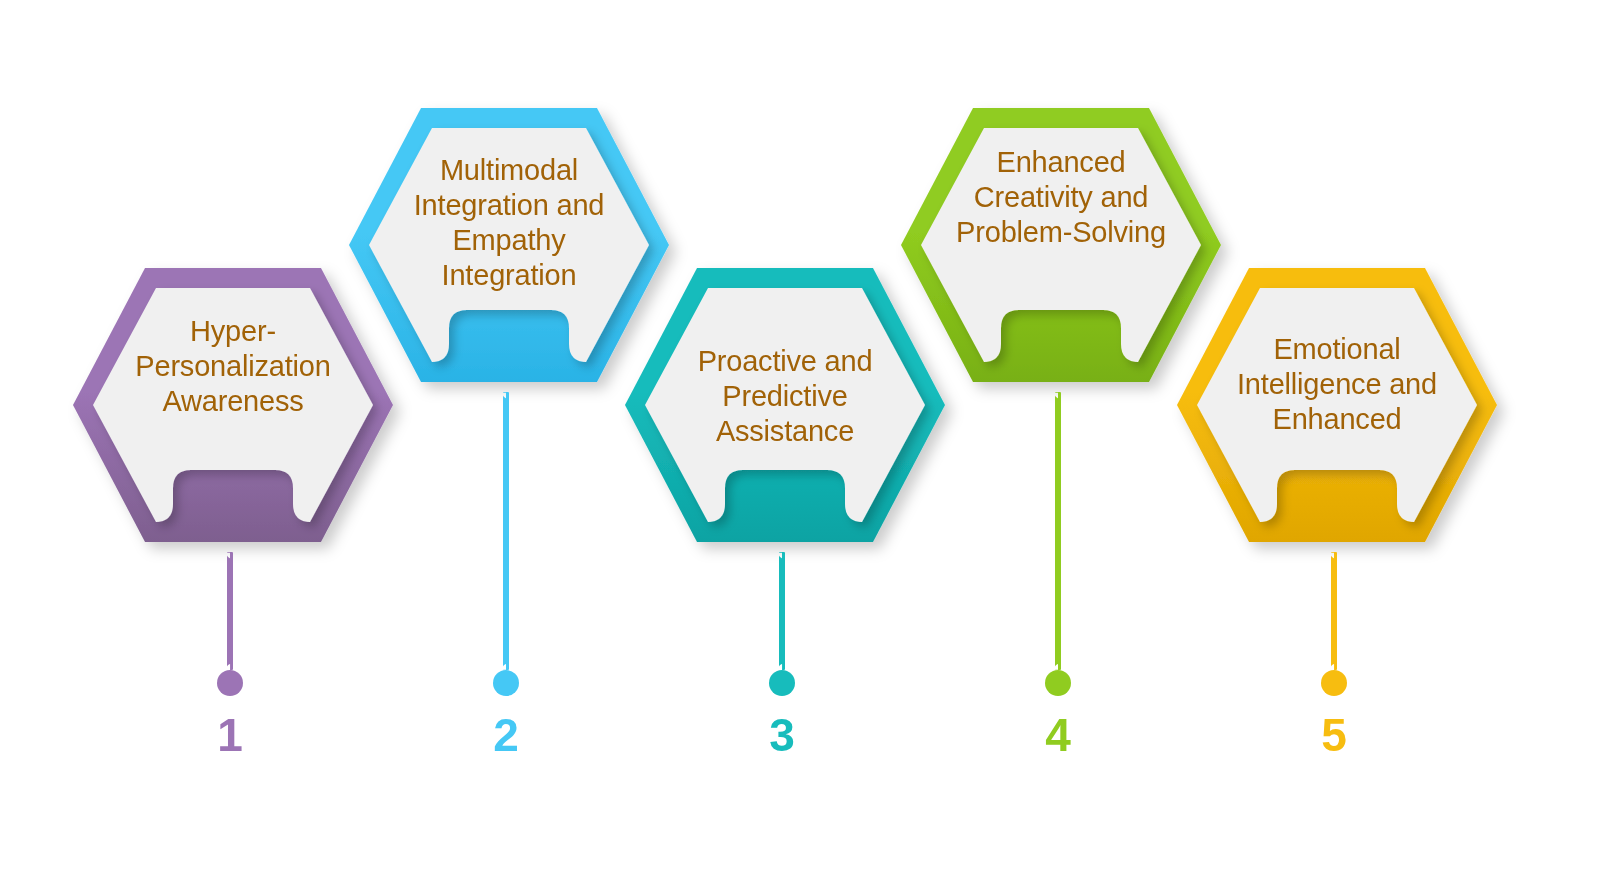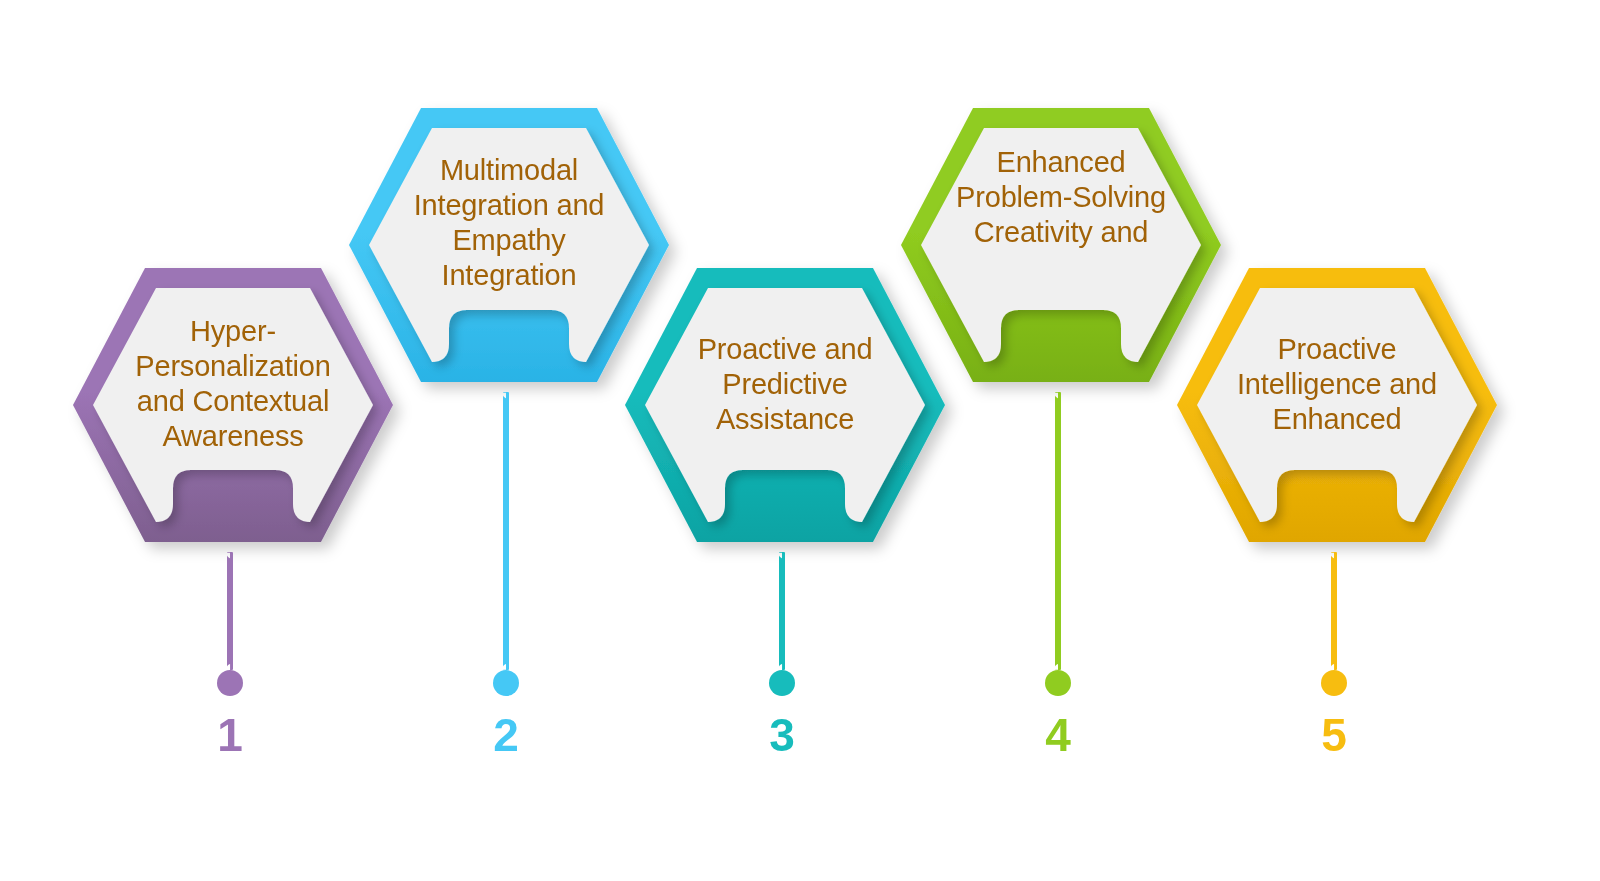"Problem-Solving" div { order: before "Creativity and" -> after "Creativity and" }
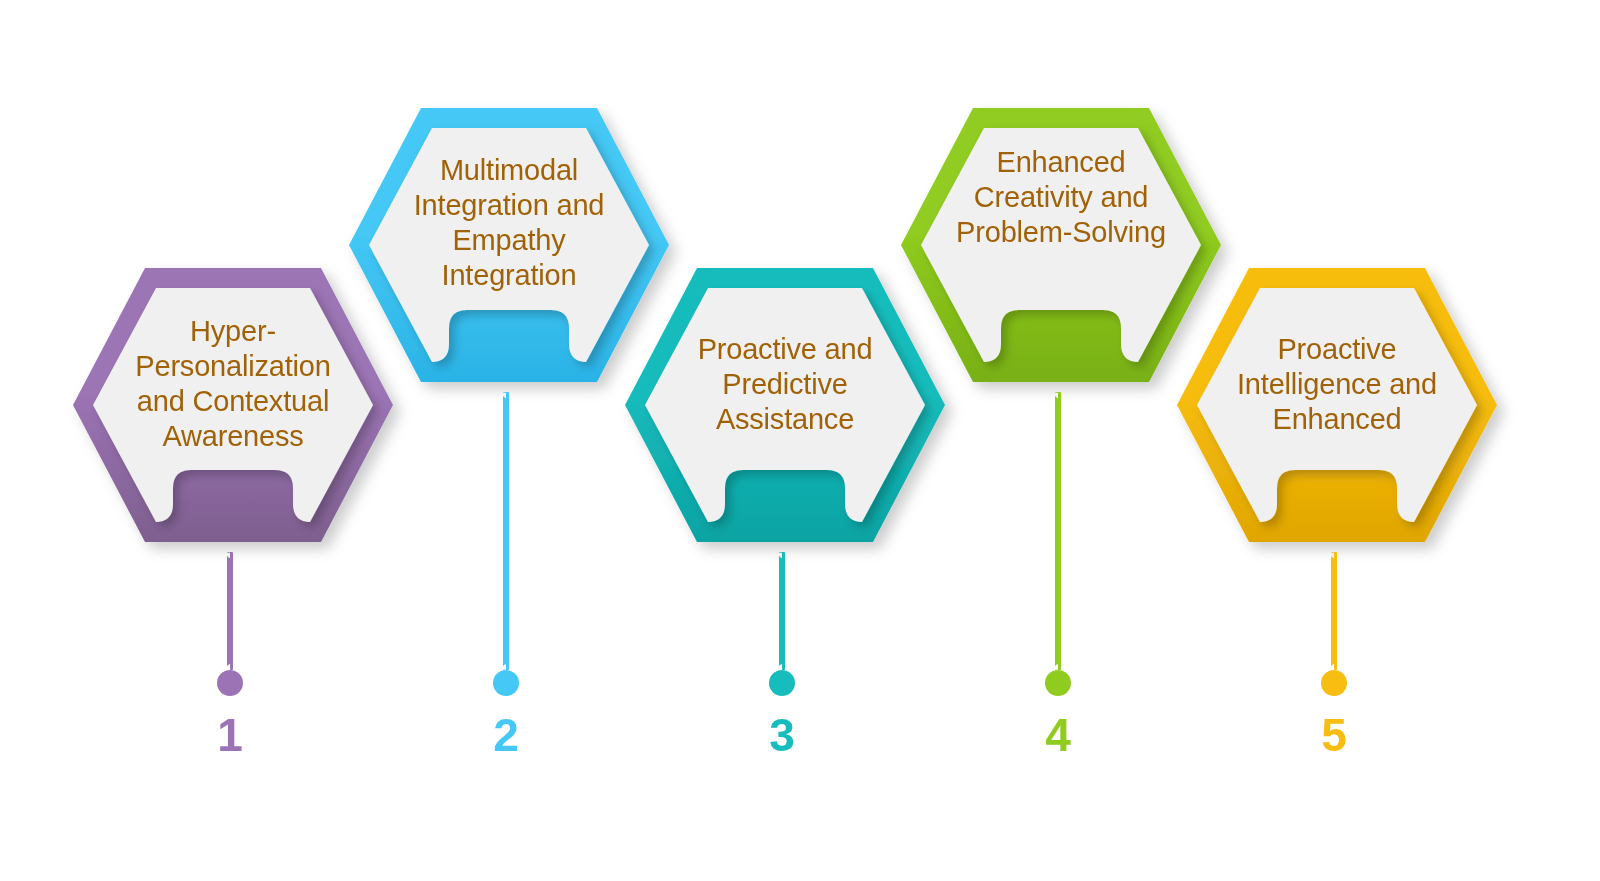"Proactive and" div.hex-label { top: 72px -> 84px }
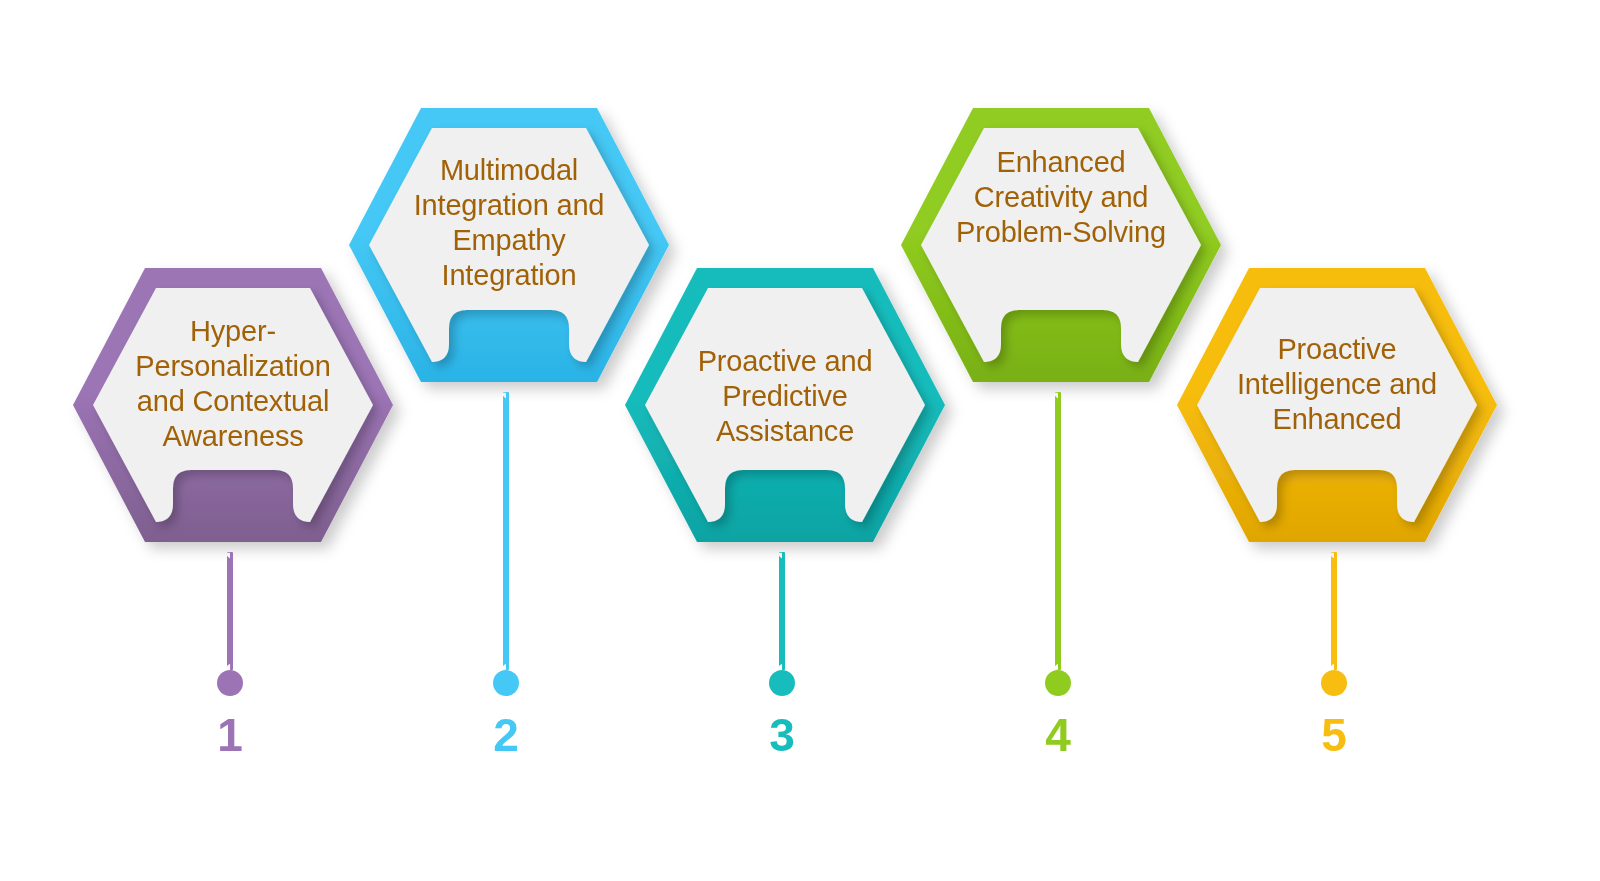"Proactive" div { text: Proactive -> Emotional }
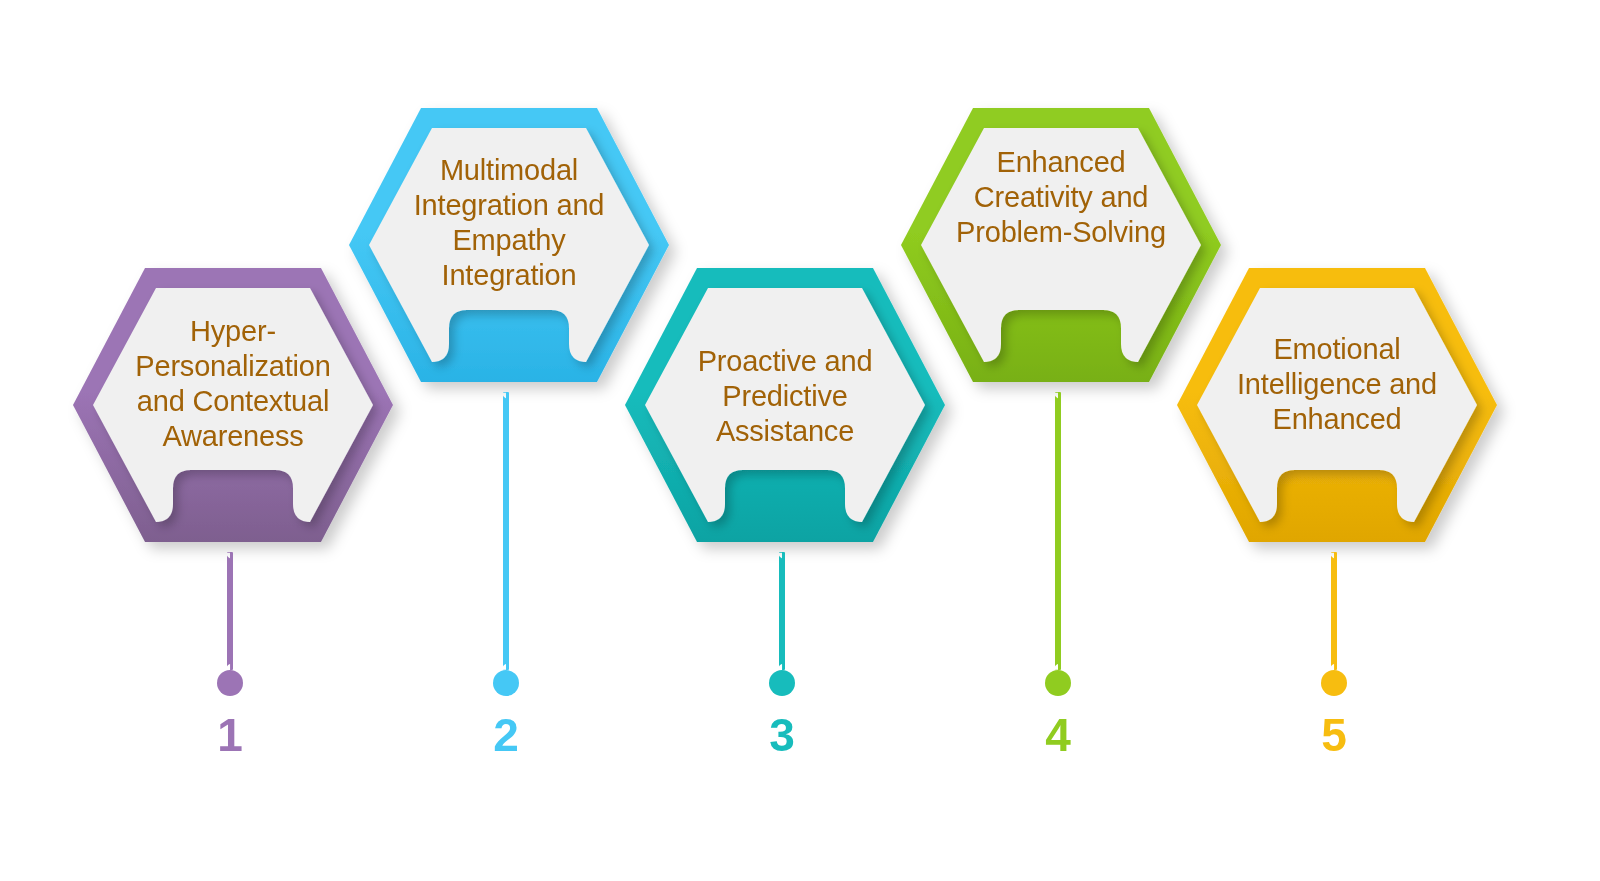"and Contextual" div { html: <div>and Contextual</div> -> none }
